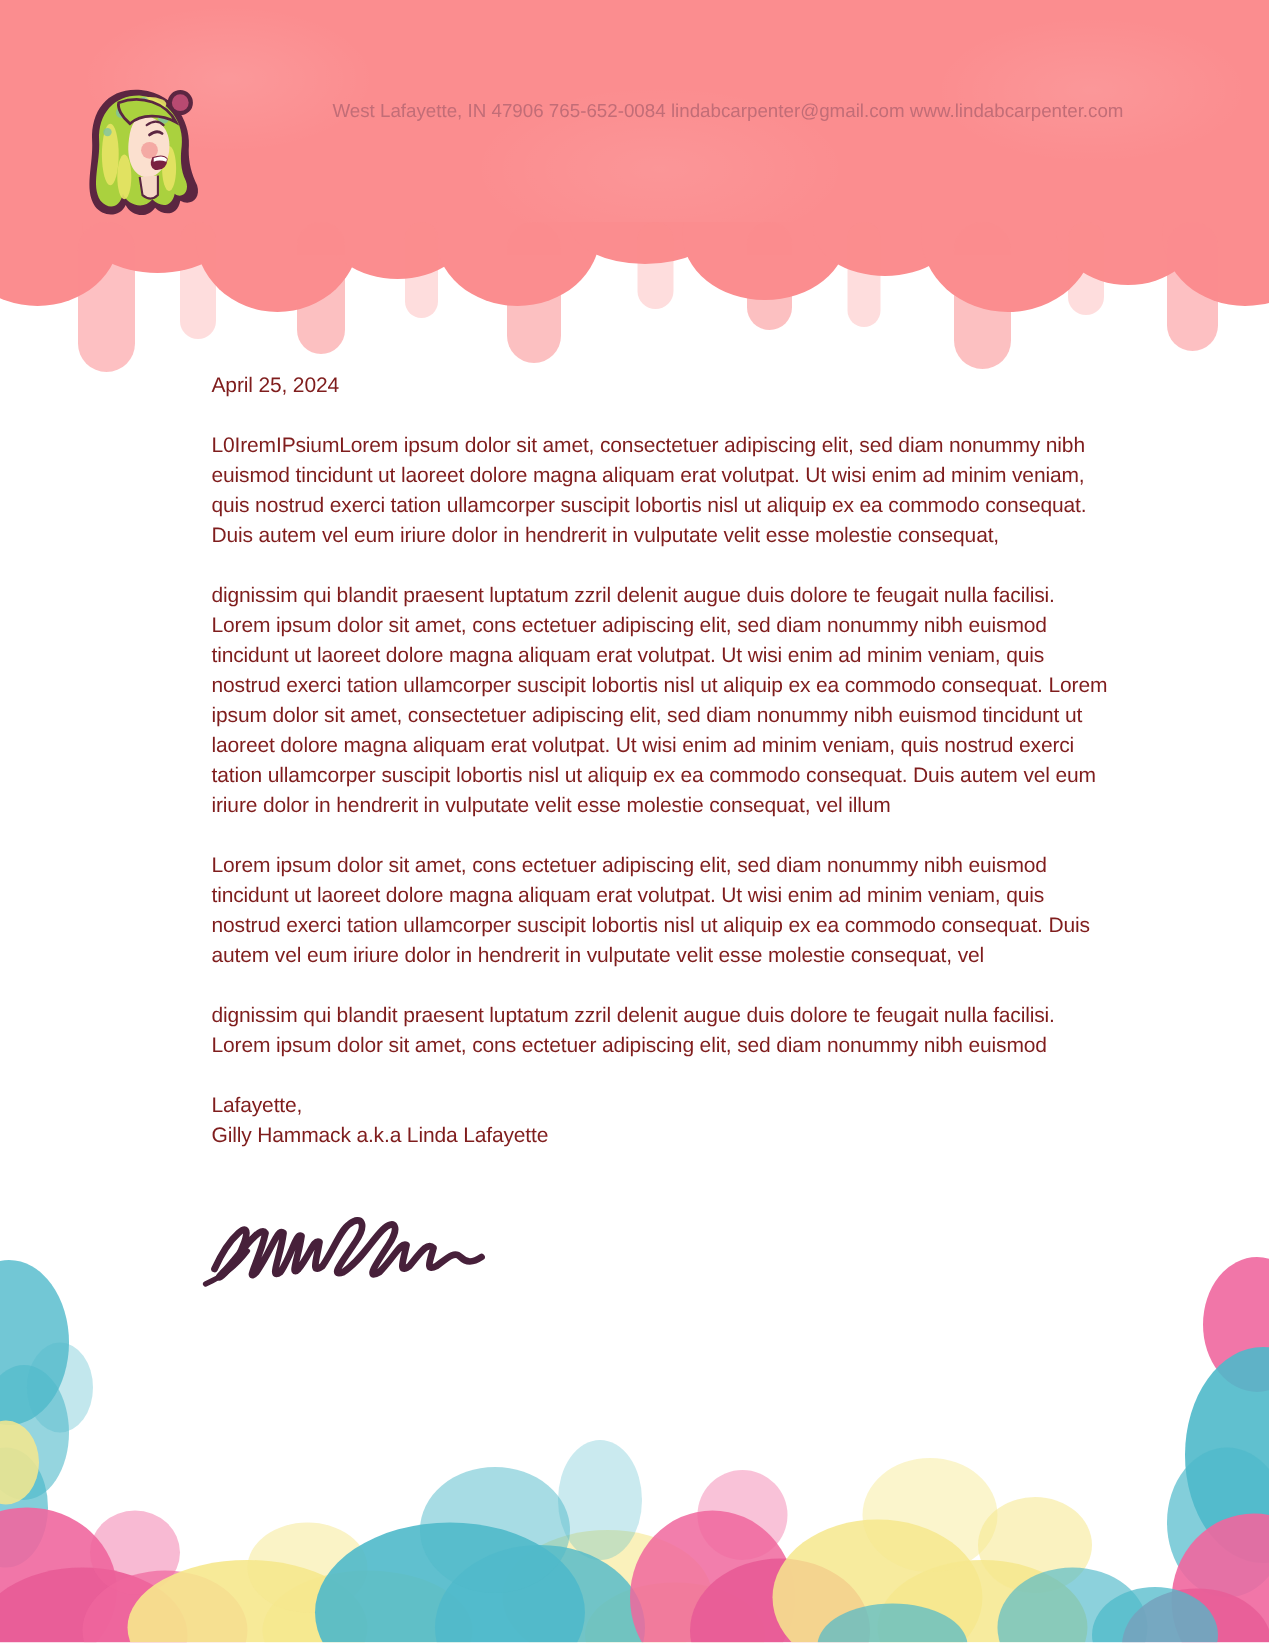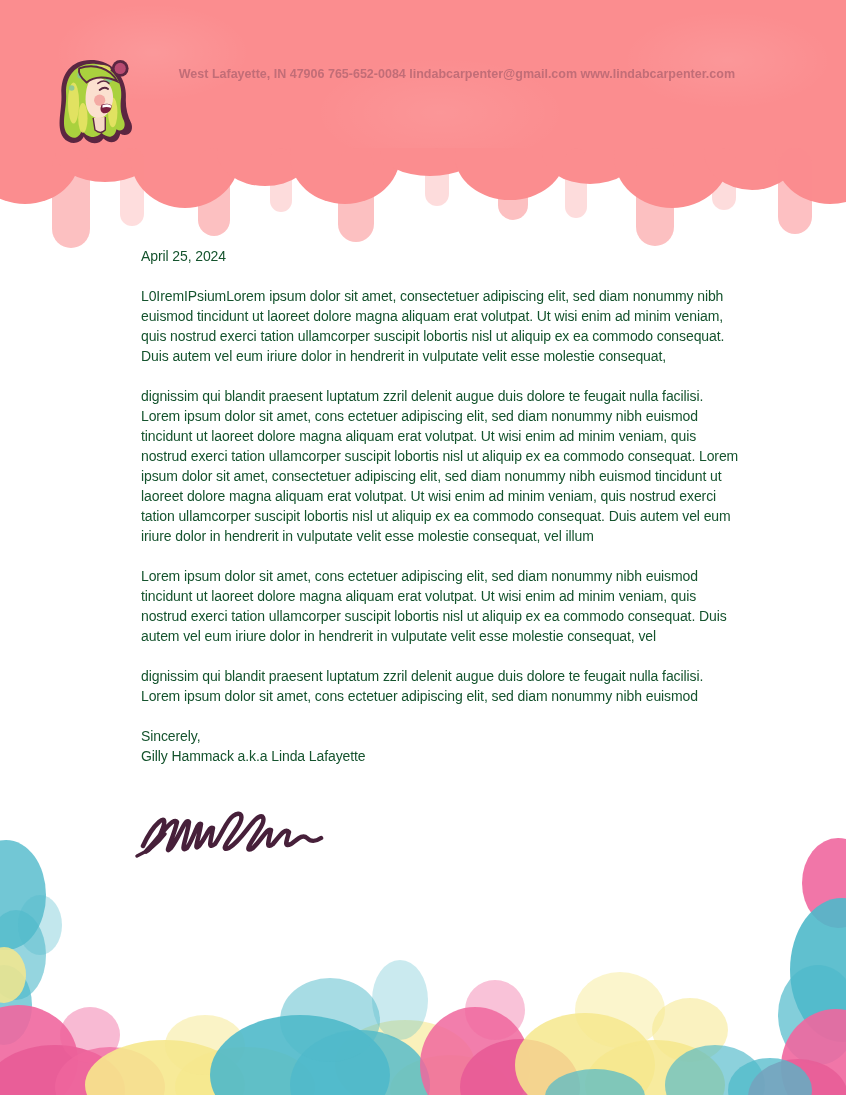"West Lafayette, IN 47906 765-652-0084" .contact { font-weight: bold -> none; right: 111px -> 97px }
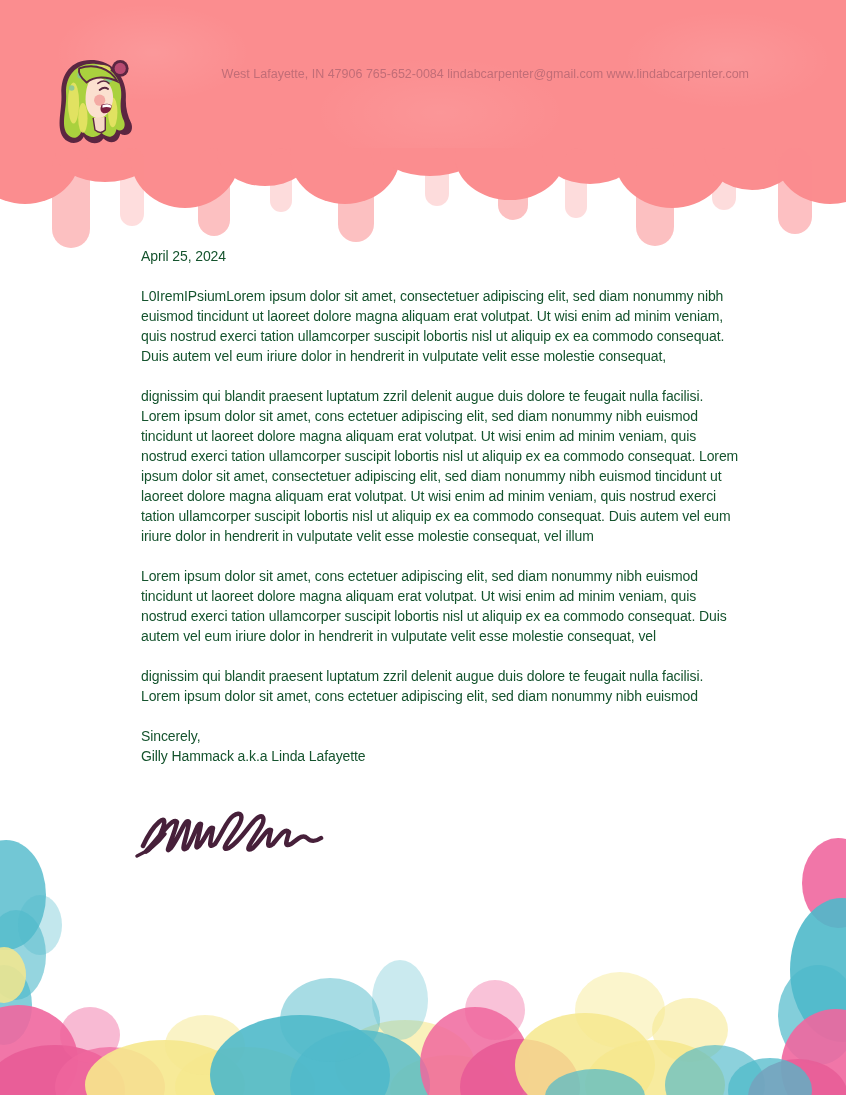"April 25, 2024" .letter { color: #14532d -> #7f1d1d }
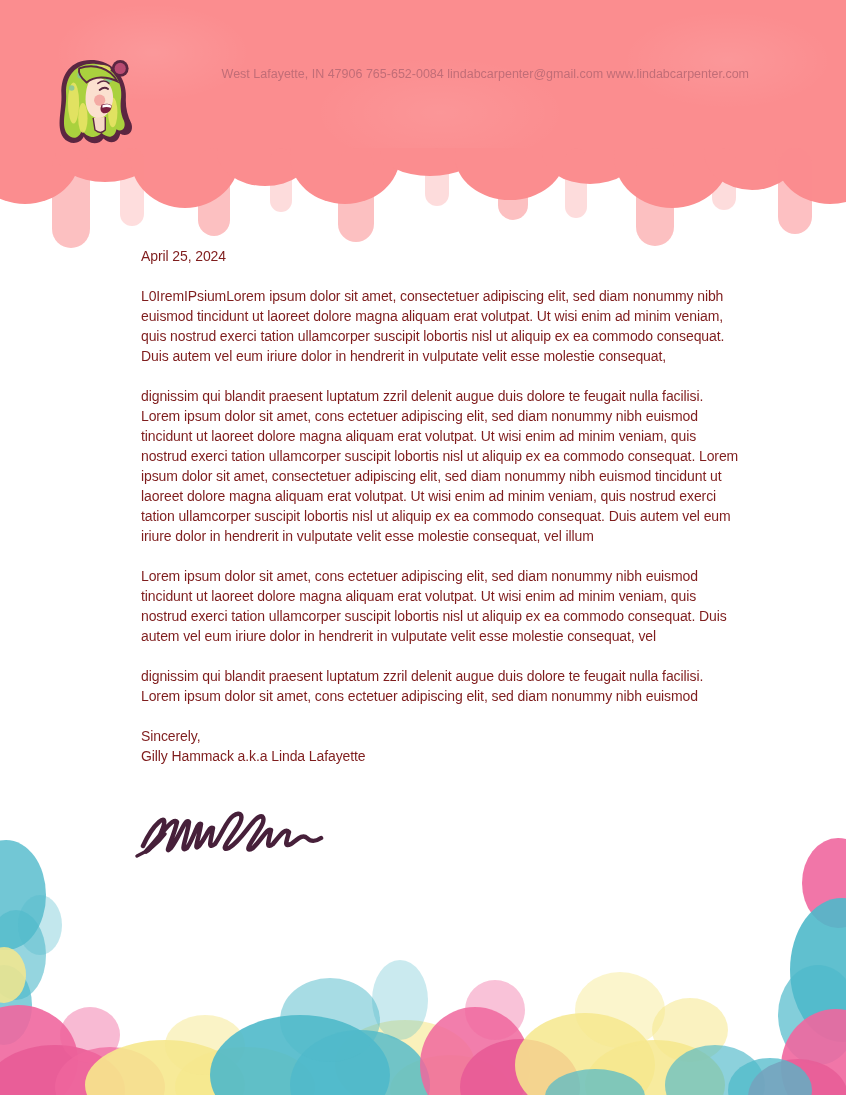"Sincerely," span.line { text: Sincerely -> Lafayette }
